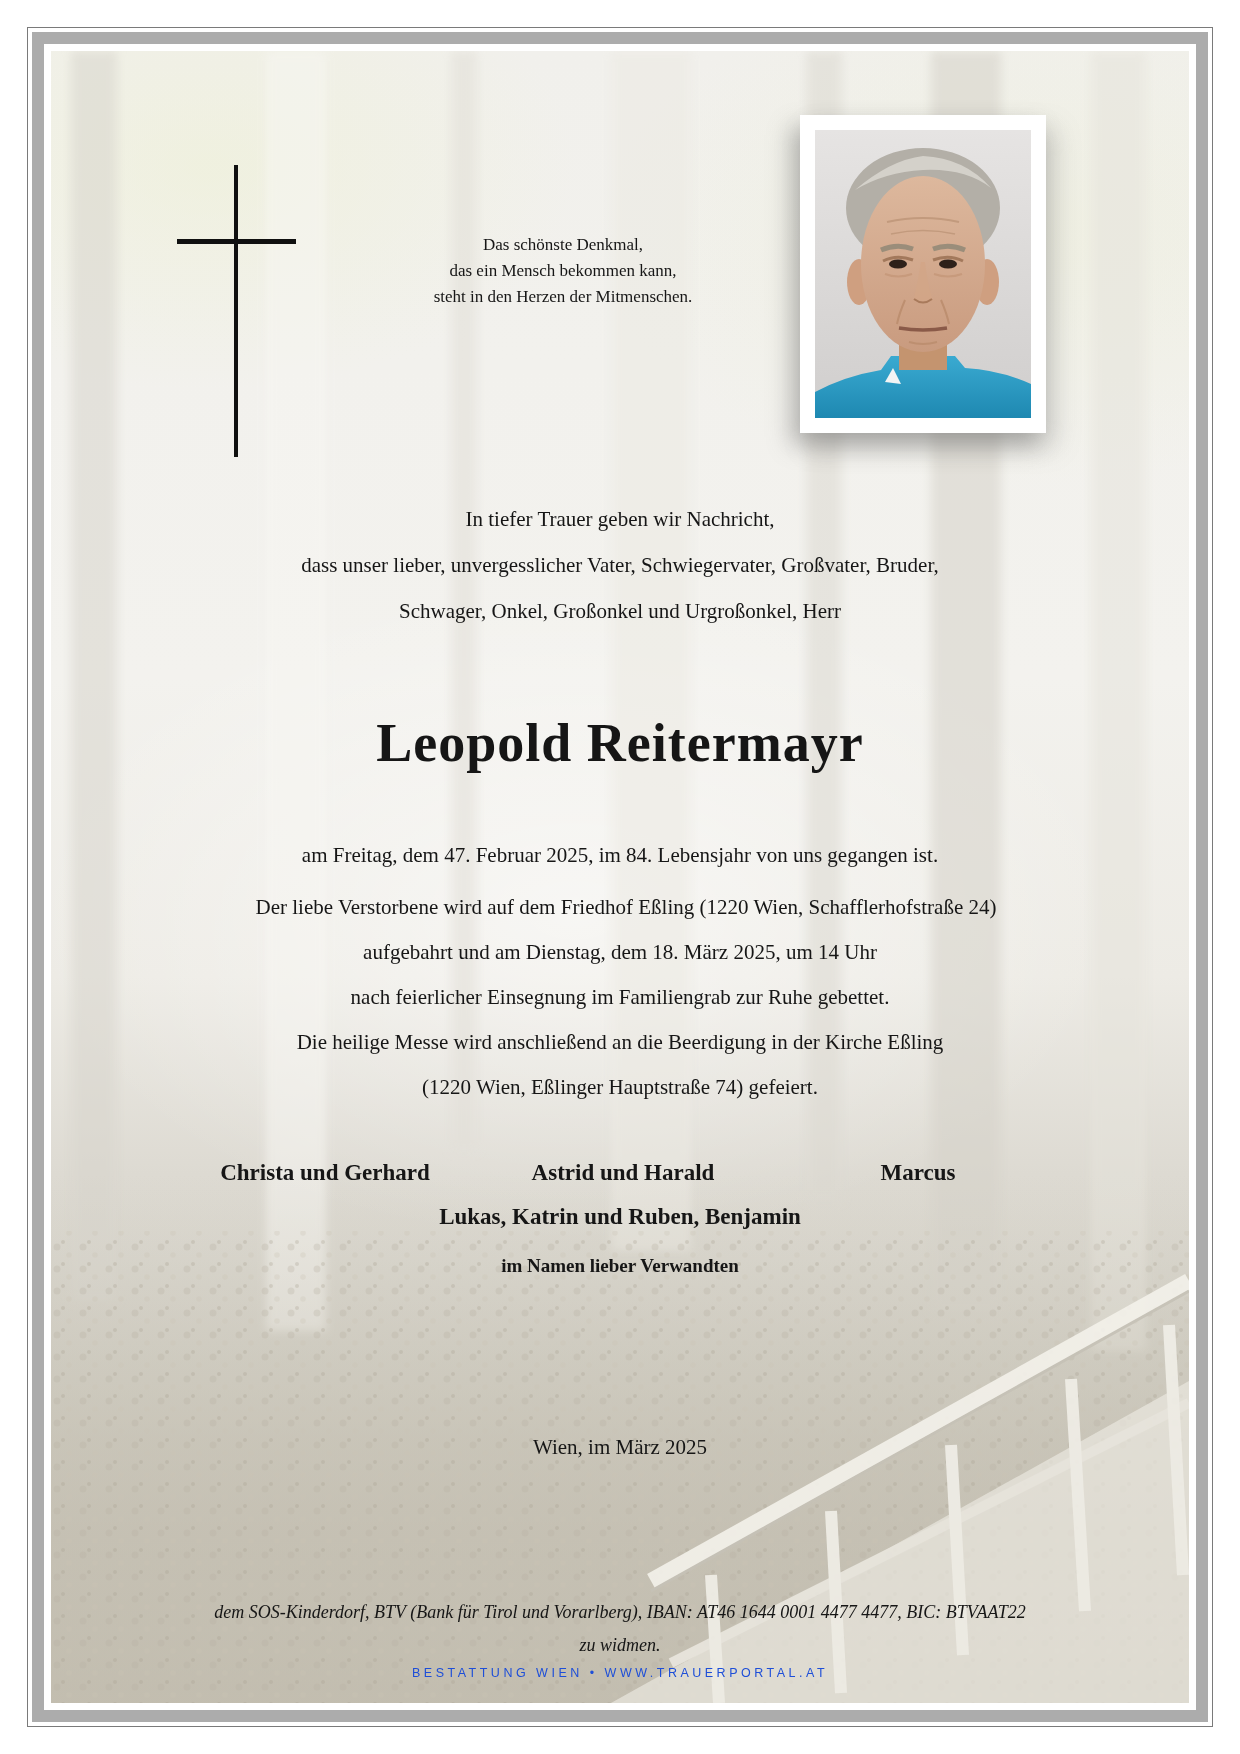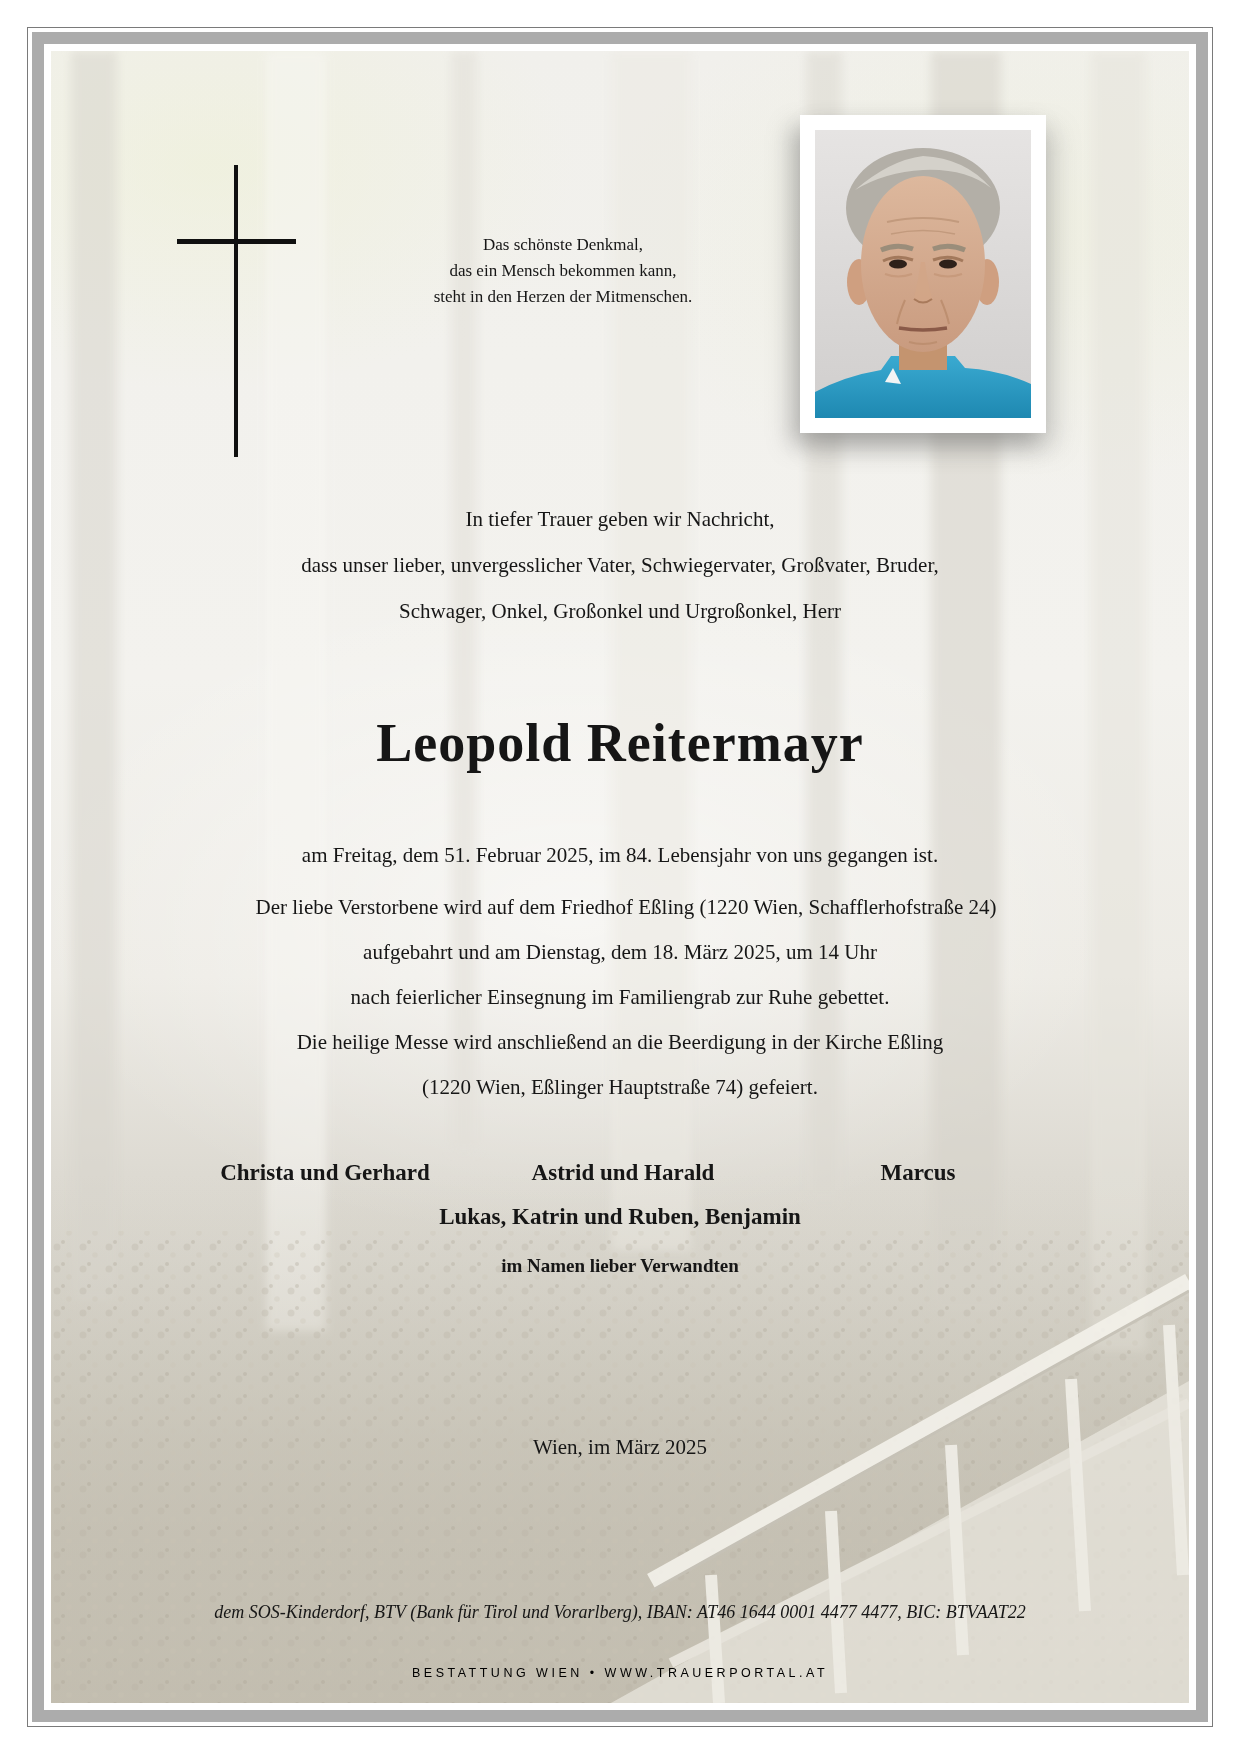"am Freitag, dem 51. Februar" div.txt { text: 51 -> 47 }
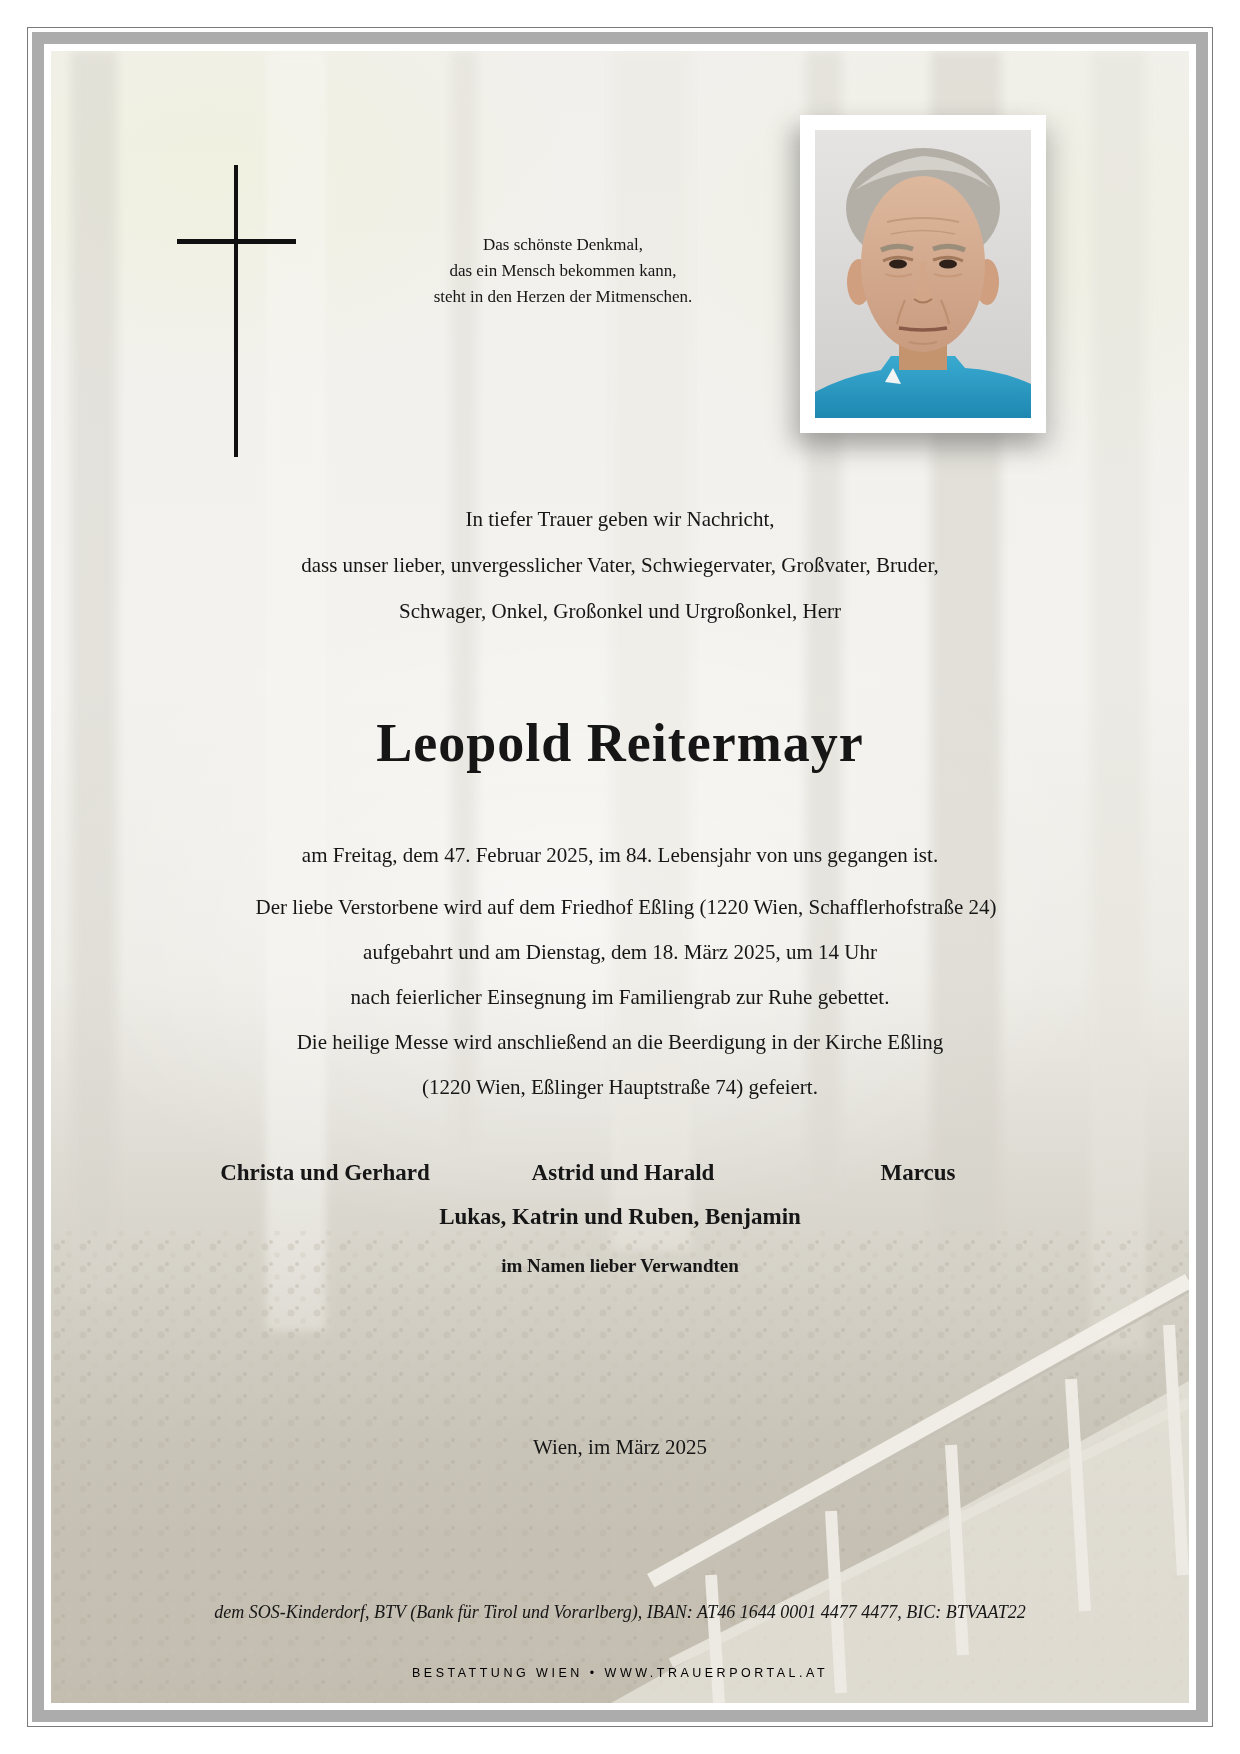"zu widmen." div.txt { html: none -> <div>zu widmen.</div> }
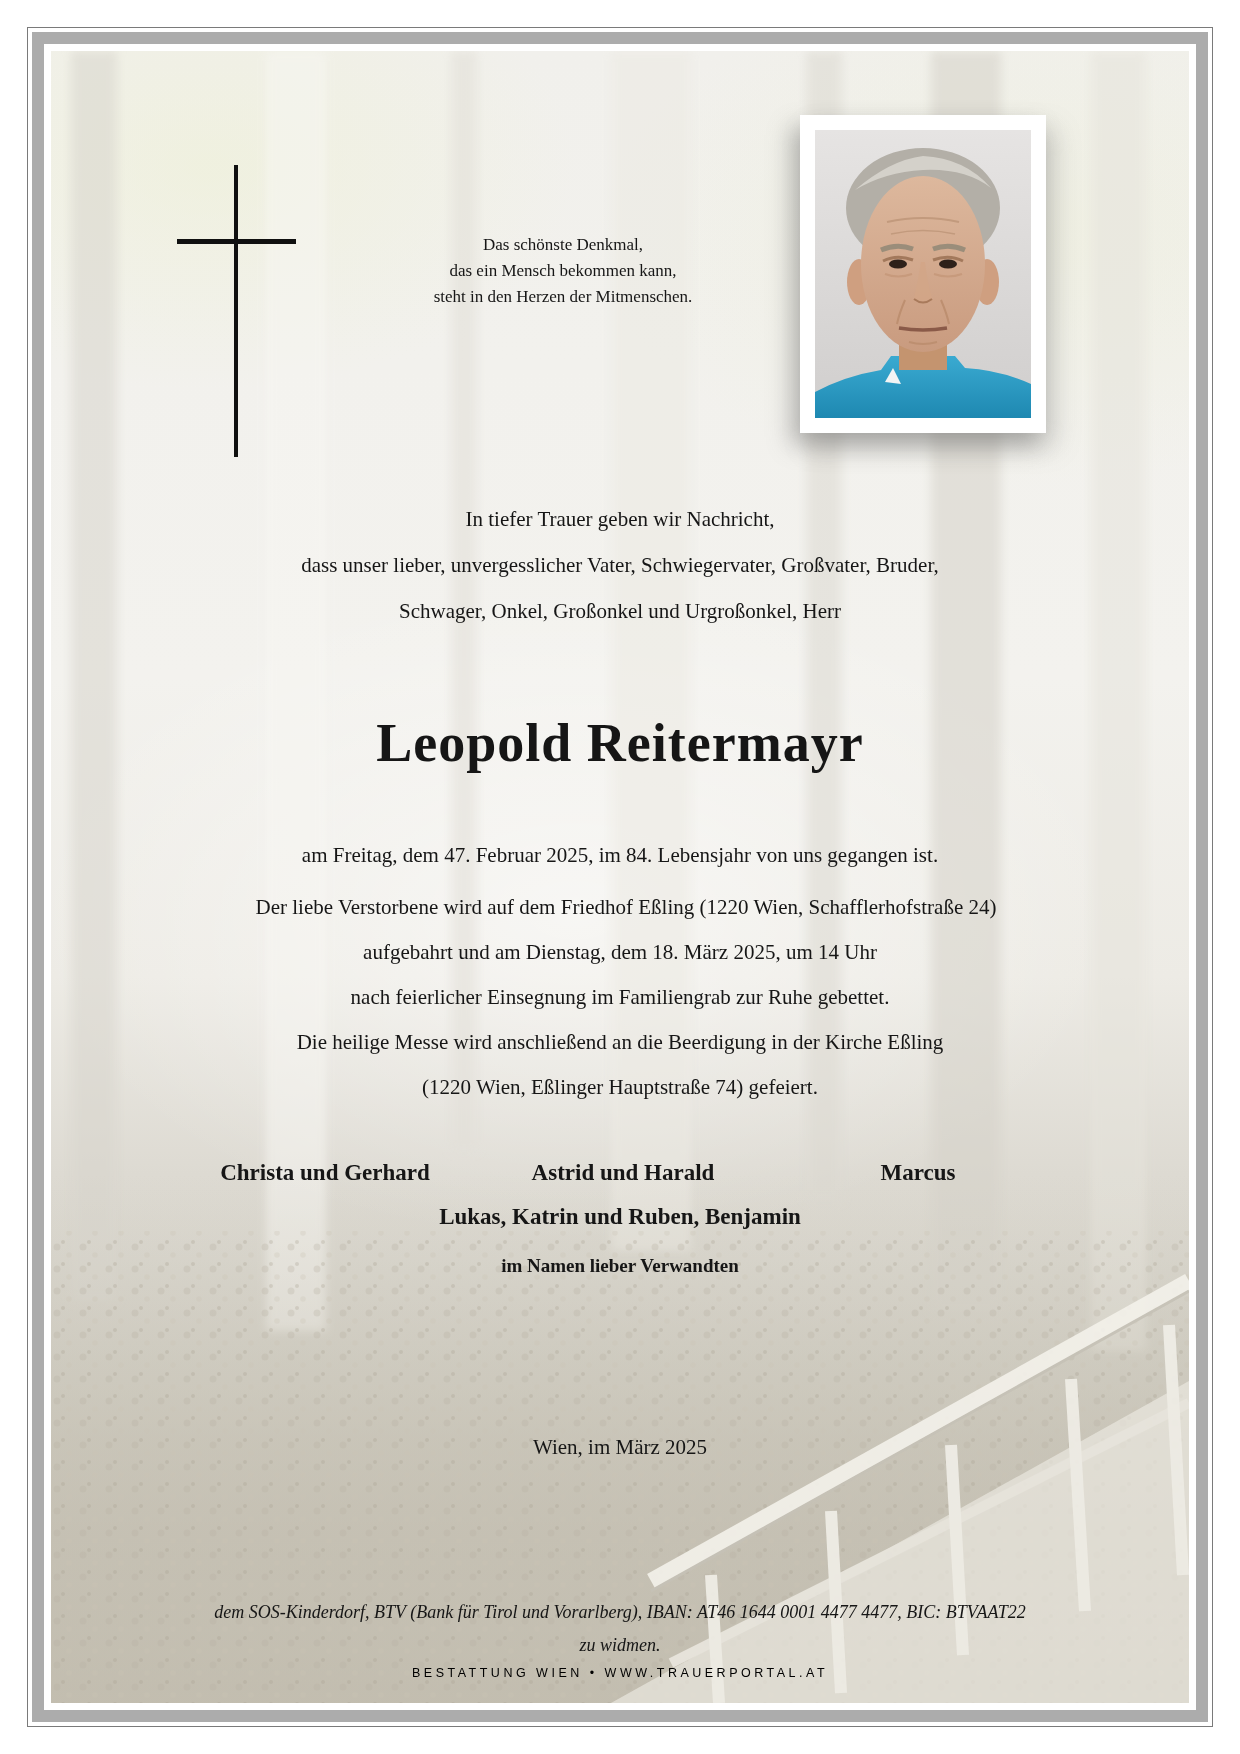"BESTATTUNG WIEN • WWW.TRAUERPORTAL.AT" .footer-line { color: #000000 -> #1d4ed8 }
